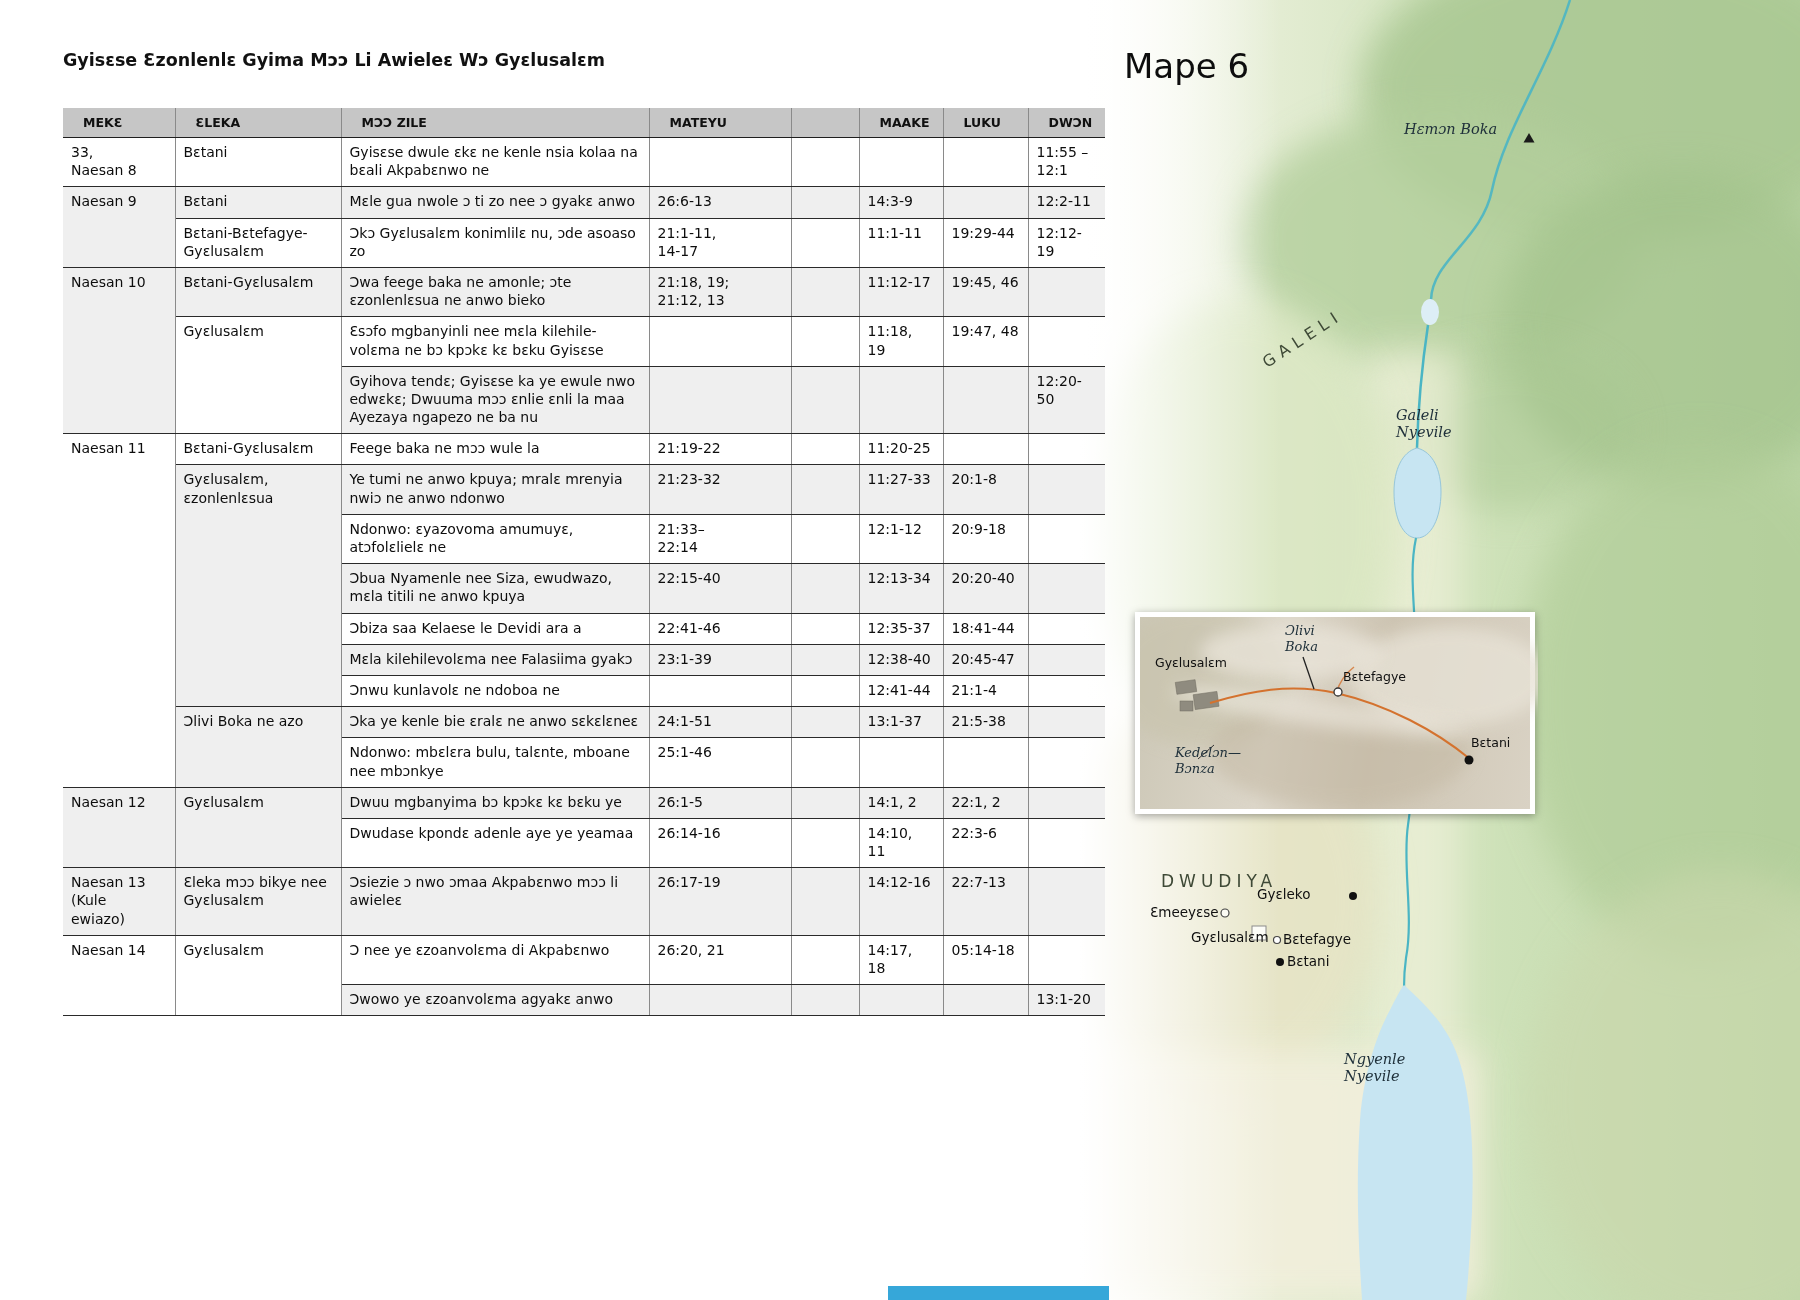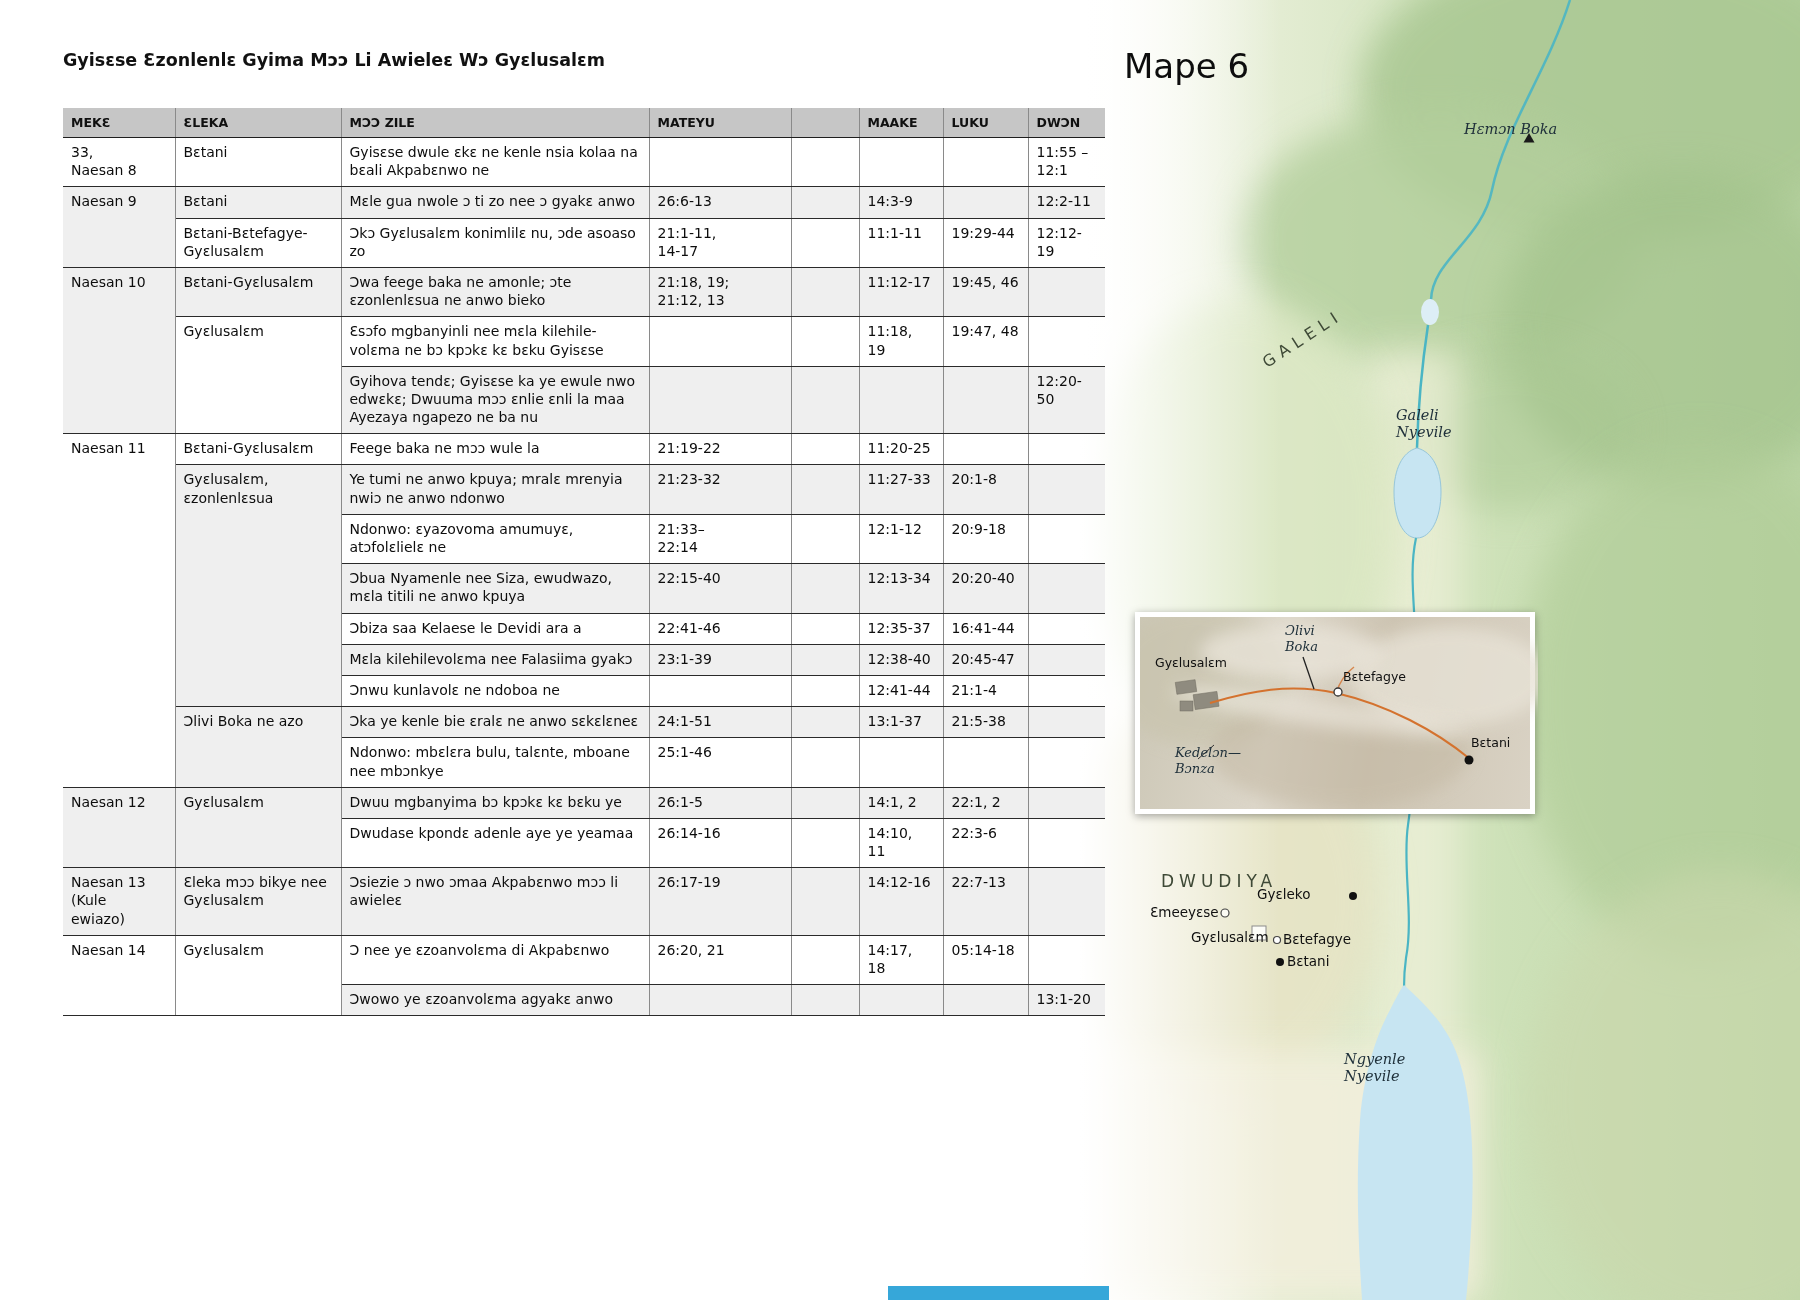"MEKƐ" th { padding: 7px 8px -> 7px 20px }
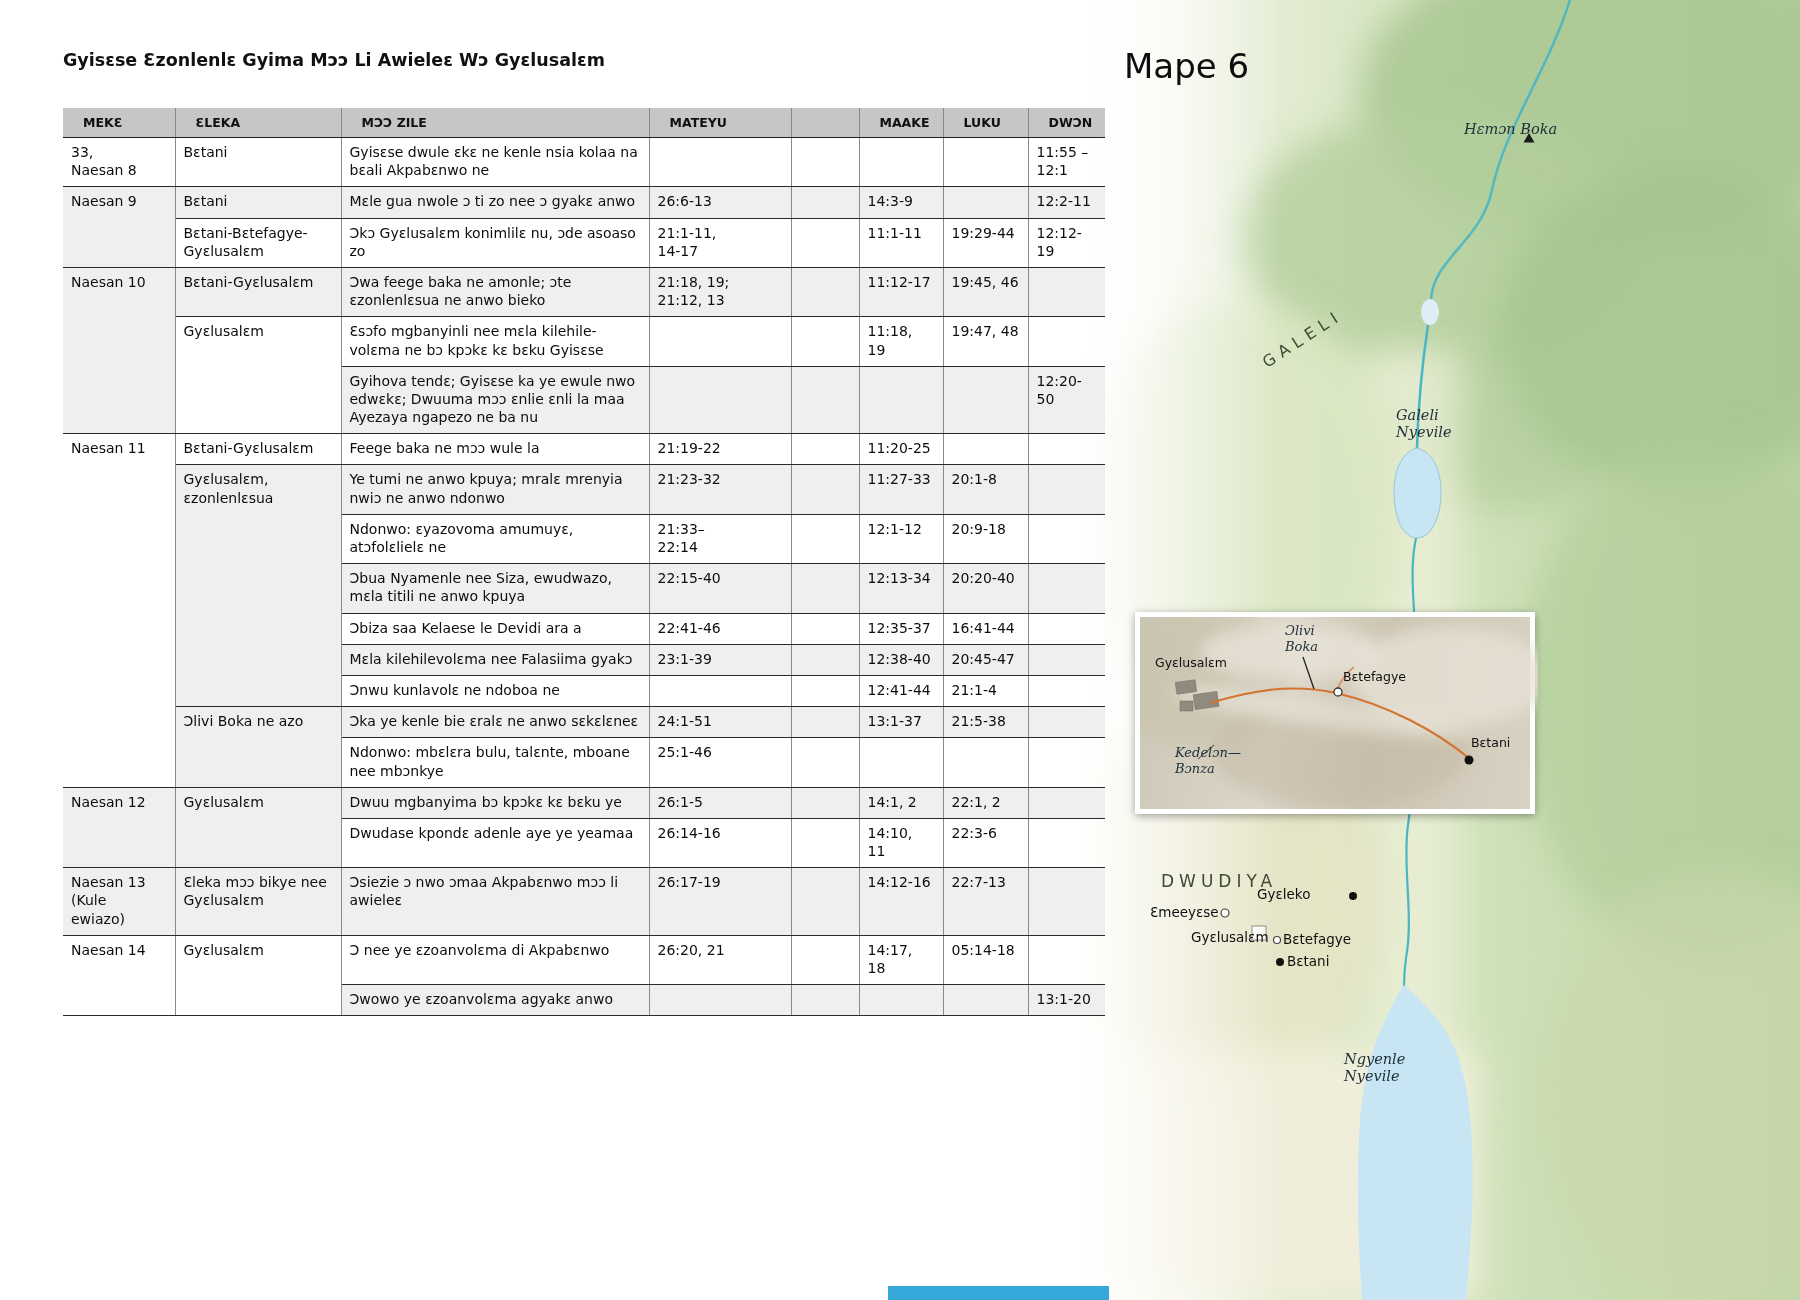"Hɛmɔn Boka" div.map-label { left: 1464px -> 1404px }
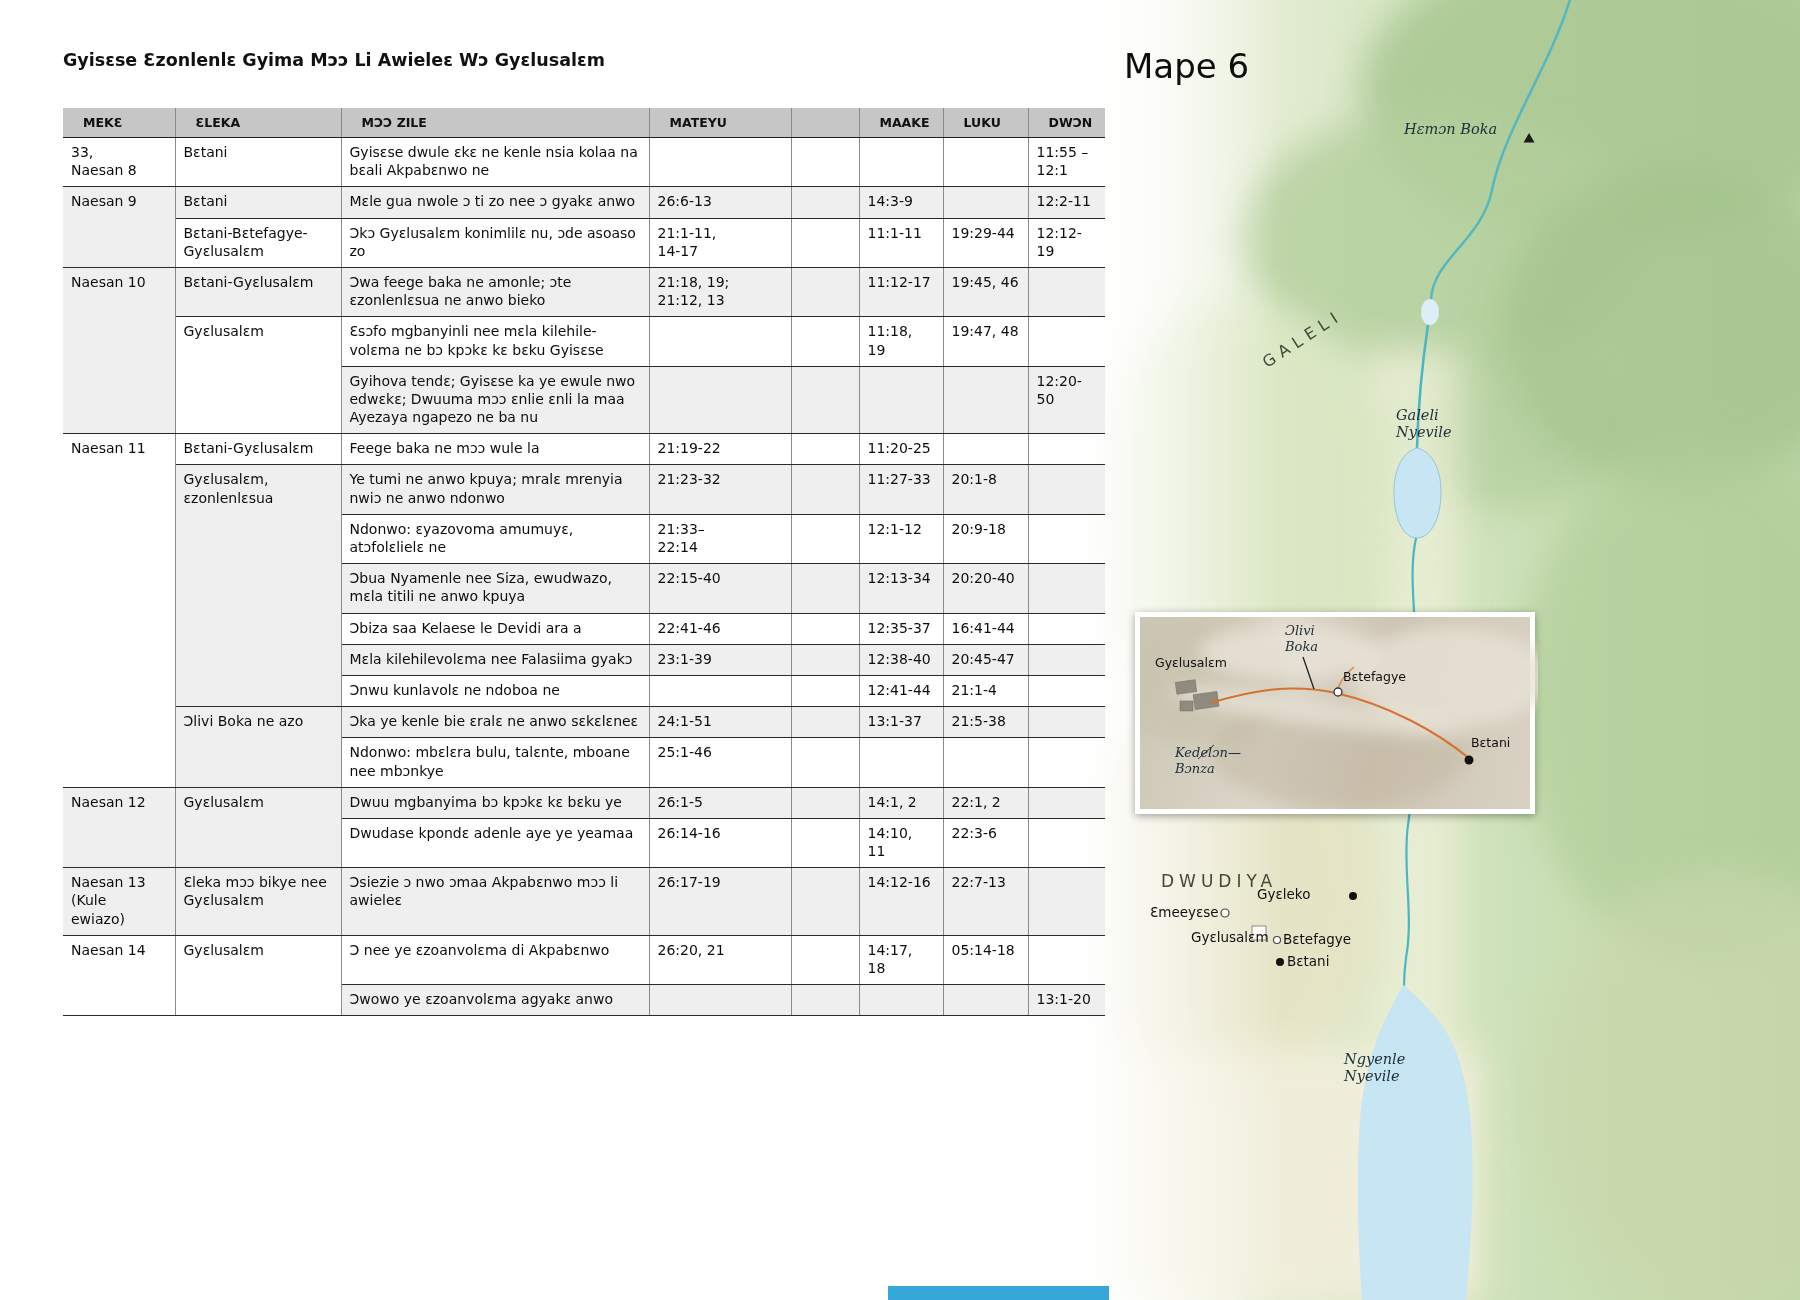"16:41-44" td.c-ref { text: 16:41-44 -> 18:41-44 }
